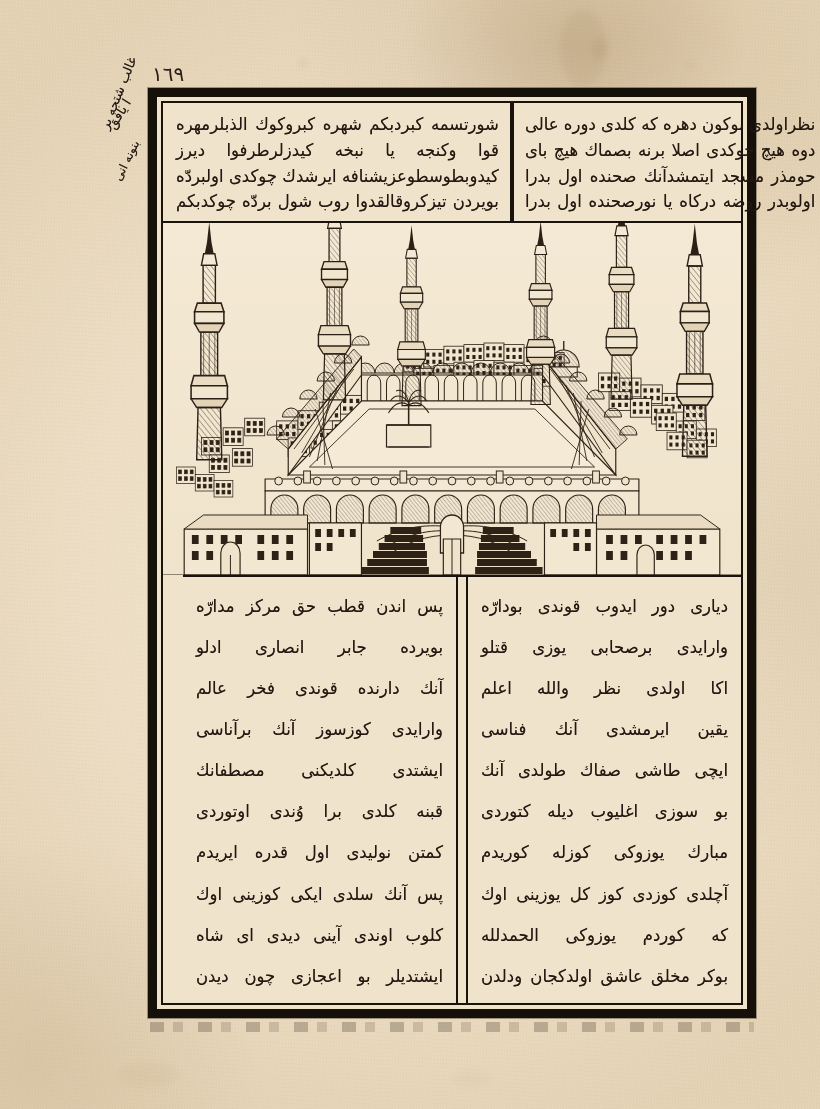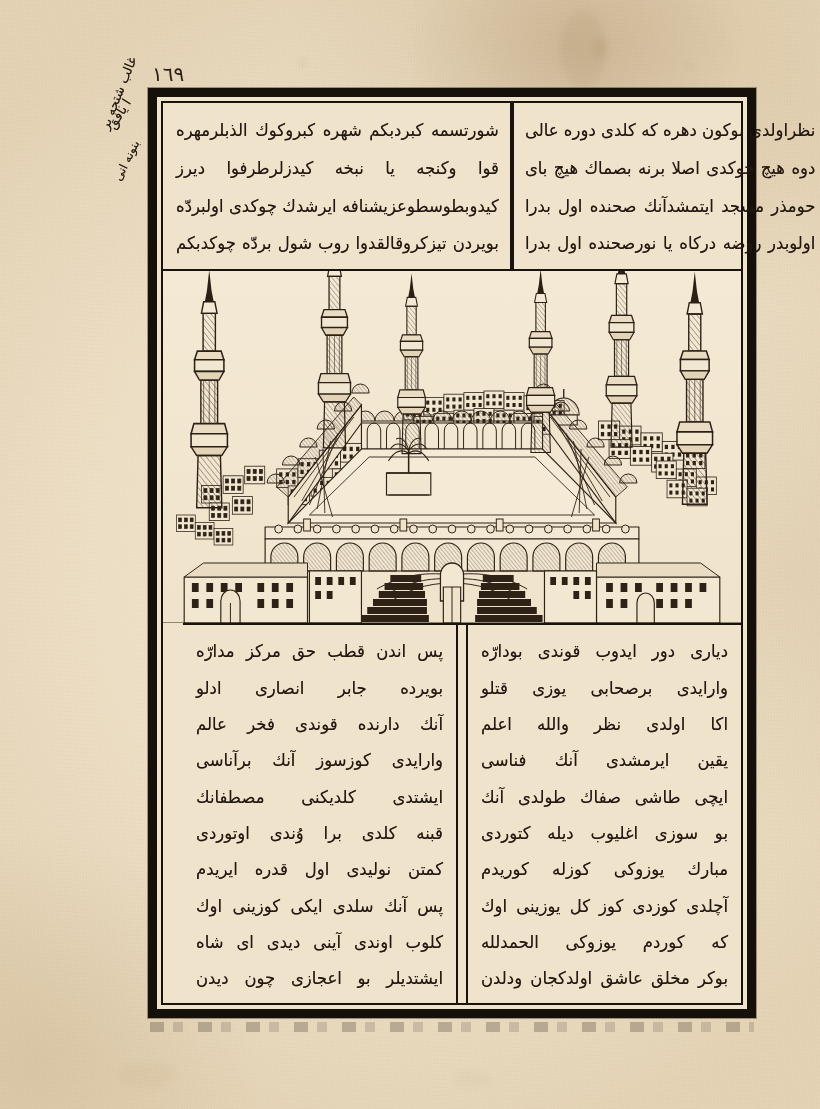"شورتسمه كبردبكم شهره كبروكوك الذبلرمهره" .textblock.top { height: 168px -> 120px }
